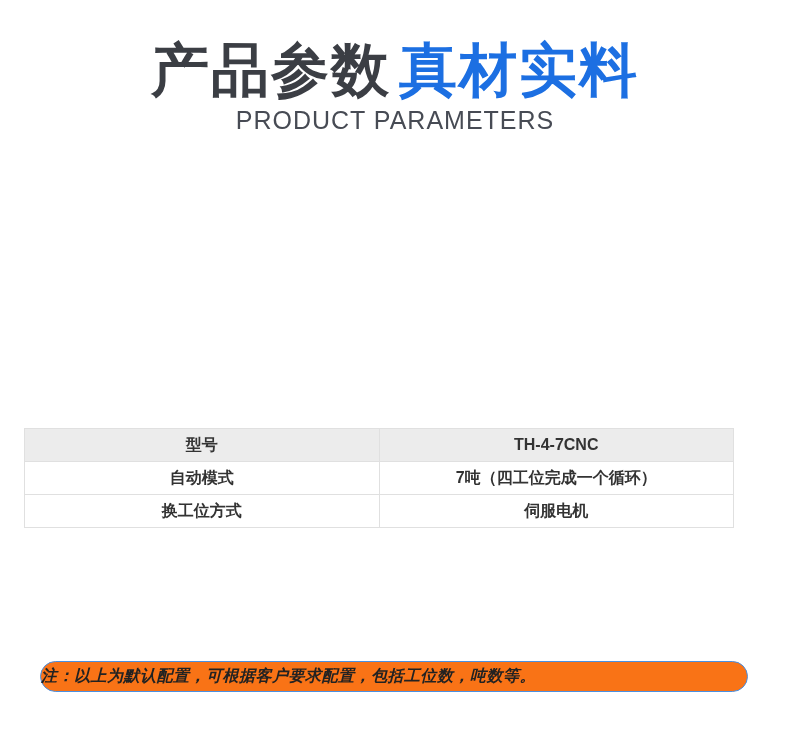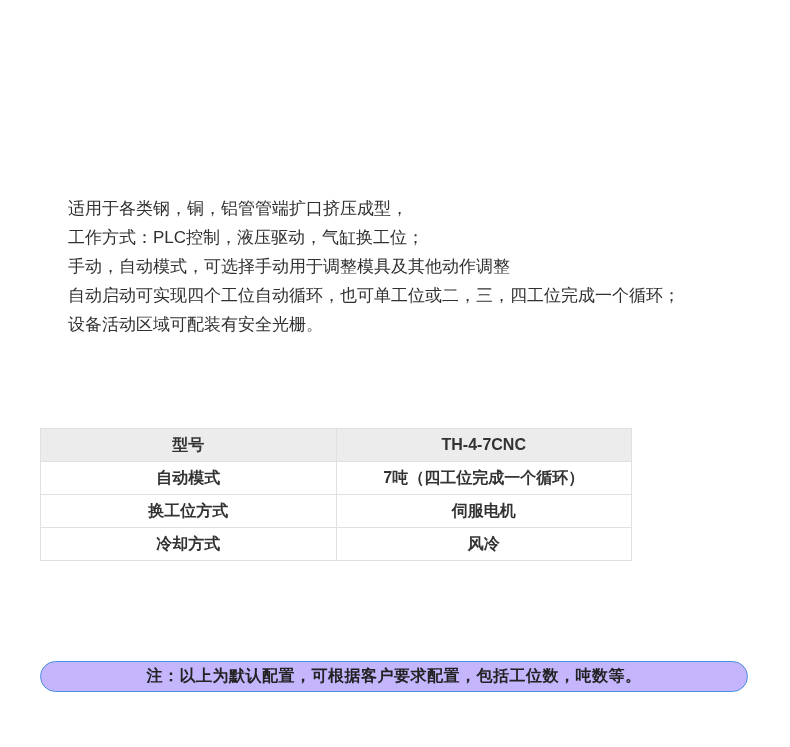"产品参数 真材实料" div.hero { html: none -> <div> <div><span>产品参数</span><span>真材实料</span></div> <div>PRODUCT PARAMETERS</div> </div> }
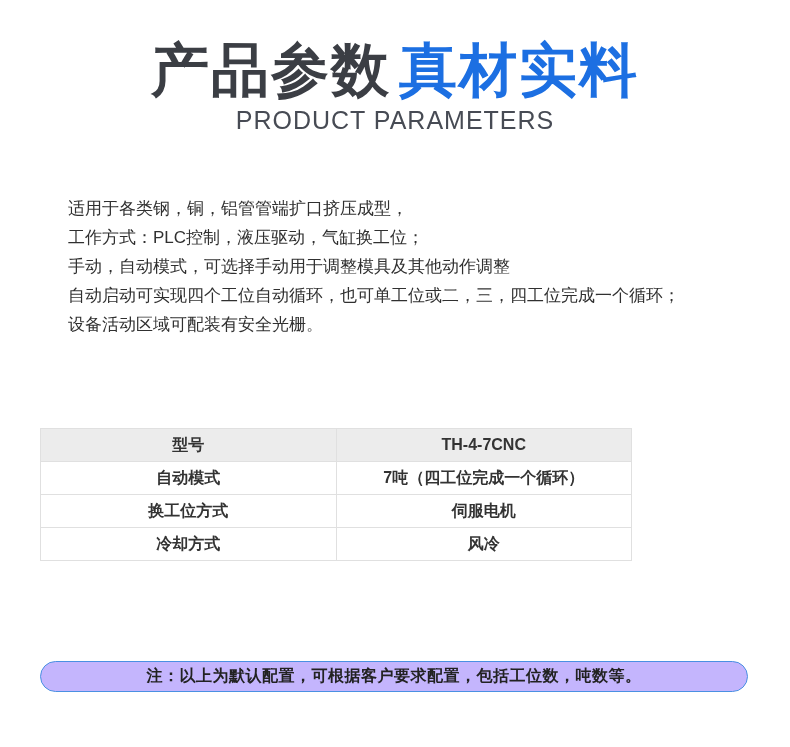"适用于各类钢，铜，铝管管端扩口挤压成型，" div.description { html: <div> <div>适用于各类钢，铜，铝管管端扩口挤压成型，</div> <div>工作方式：PLC控制，液压驱动，气缸换工位；</div> <div>手动，自动模式，可选择手动用于调整模具及其他动作调整</div> <div>自动启动可实现四个工位自动循环，也可单工位或二，三，四工位完成一个循环；</div> <div>设备活动区域可配装有安全光栅。</div> </div> -> none }
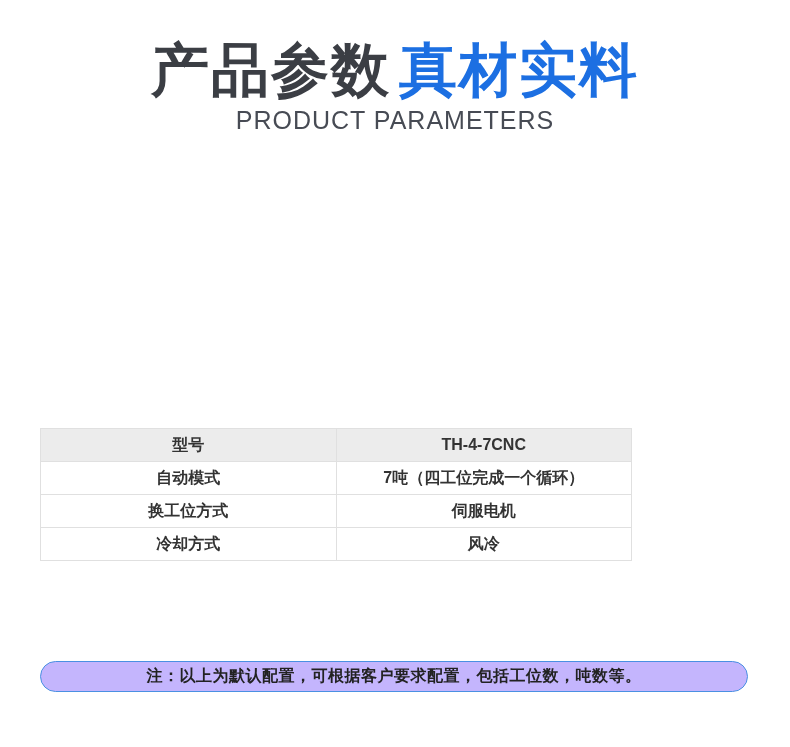"型号" .spec-table { left: 40px -> 24px; width: 592px -> 710px }
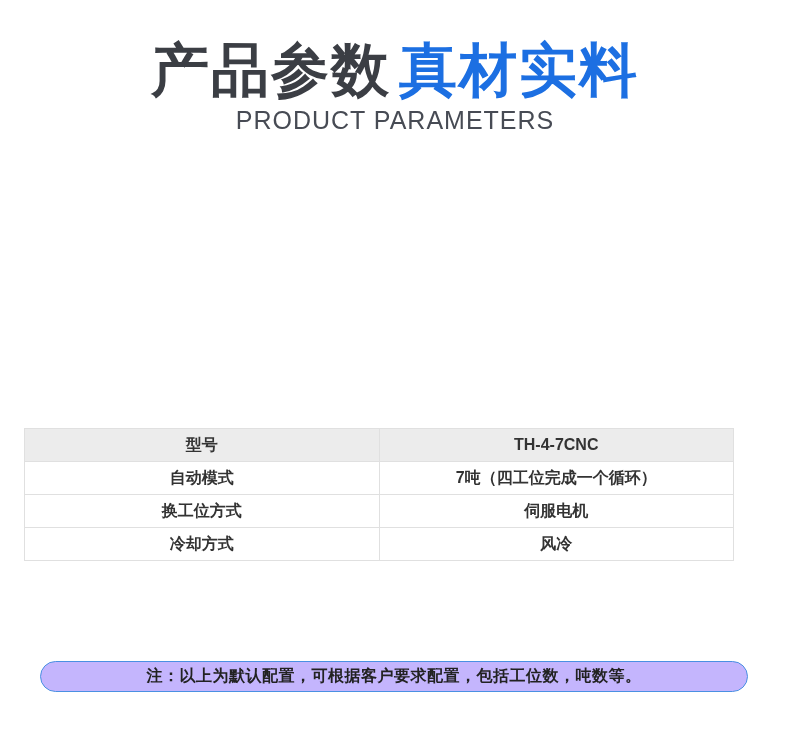"冷却方式" tr { html: <tr> <td>冷却方式</td> <td>风冷</td> </tr> -> none }
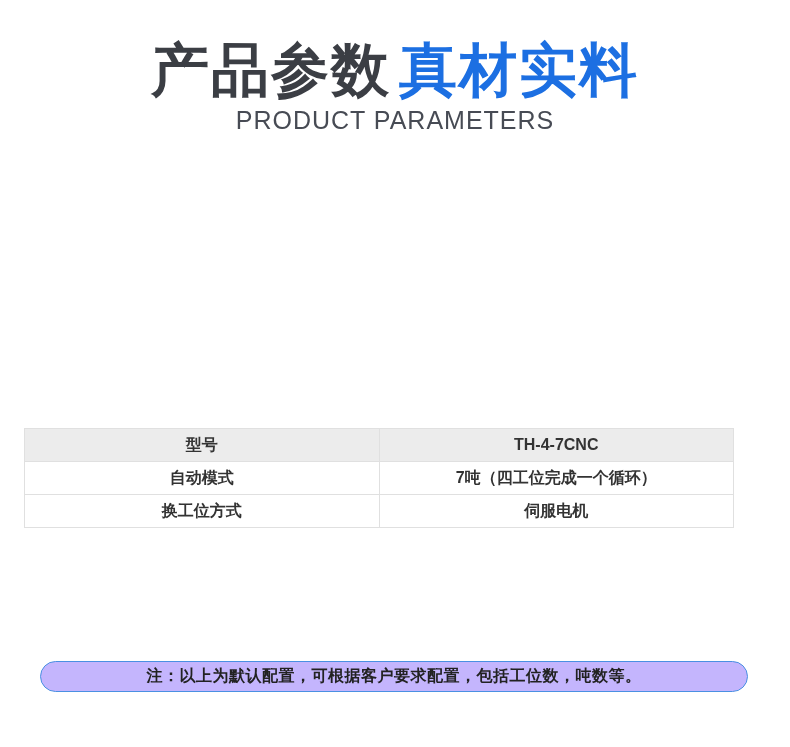"注：以上为默认配置，可根据客户要求配置，包括工位数，吨数等。" .note-pill { background: #c4b5fd -> #f97316; font-style: none -> italic; justify-content: center -> none }
